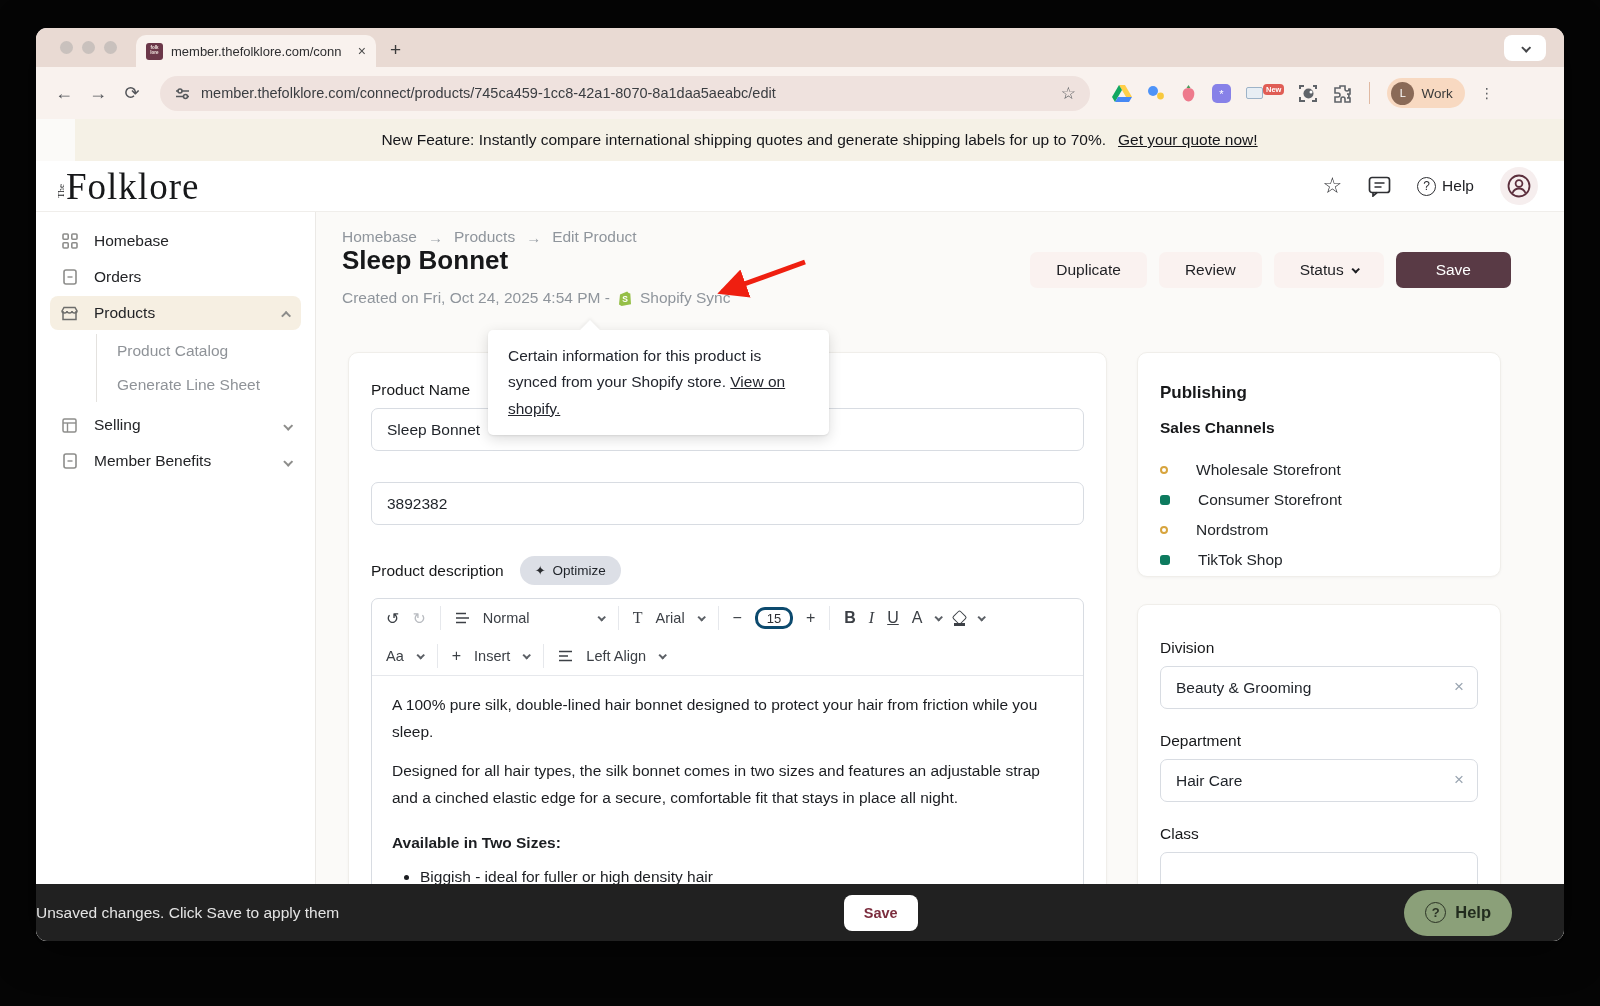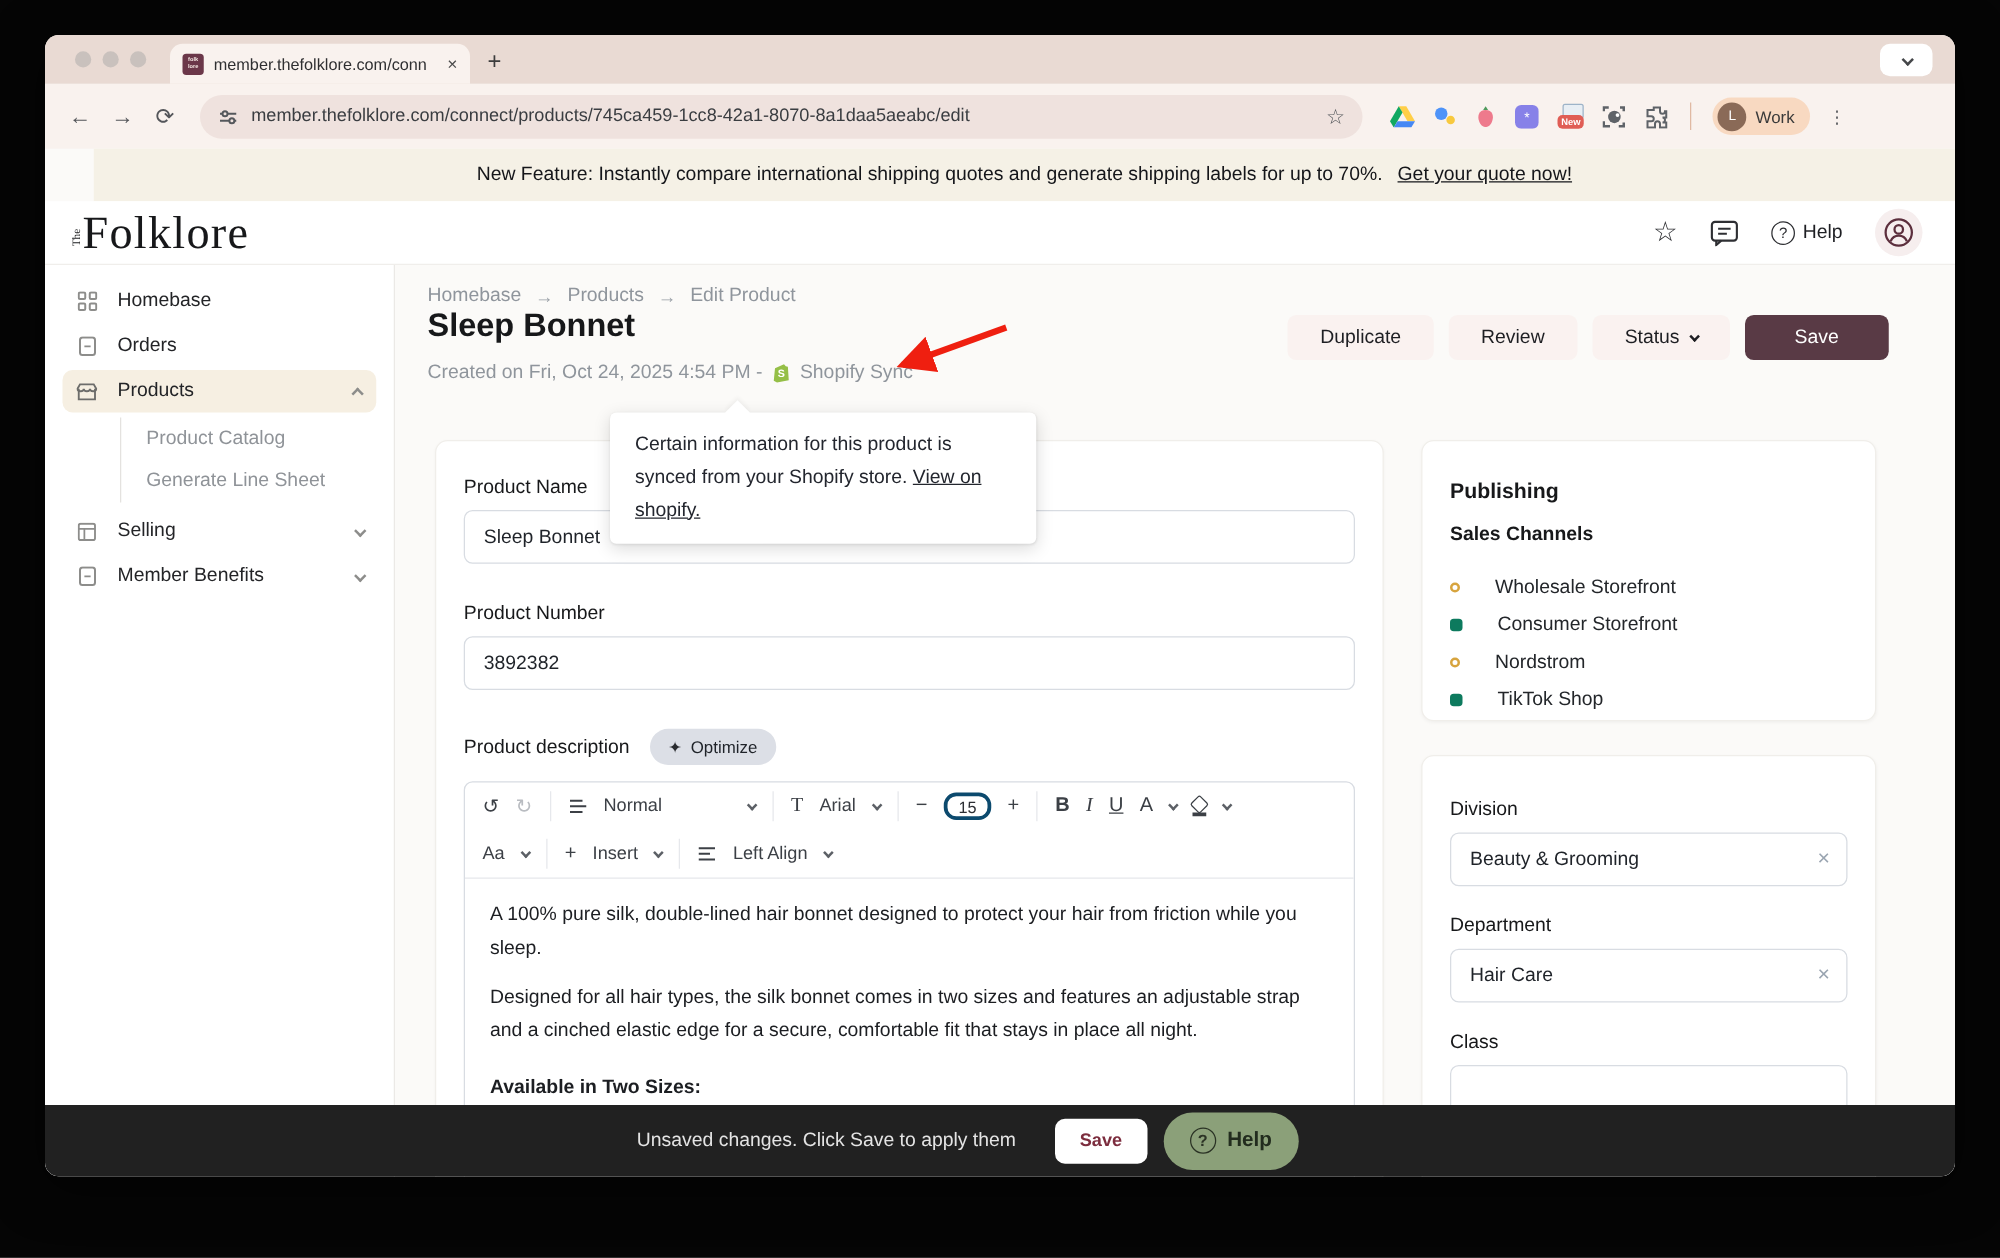"New" .ext-new { align-items: flex-end -> flex-start; flex-direction: column -> row }
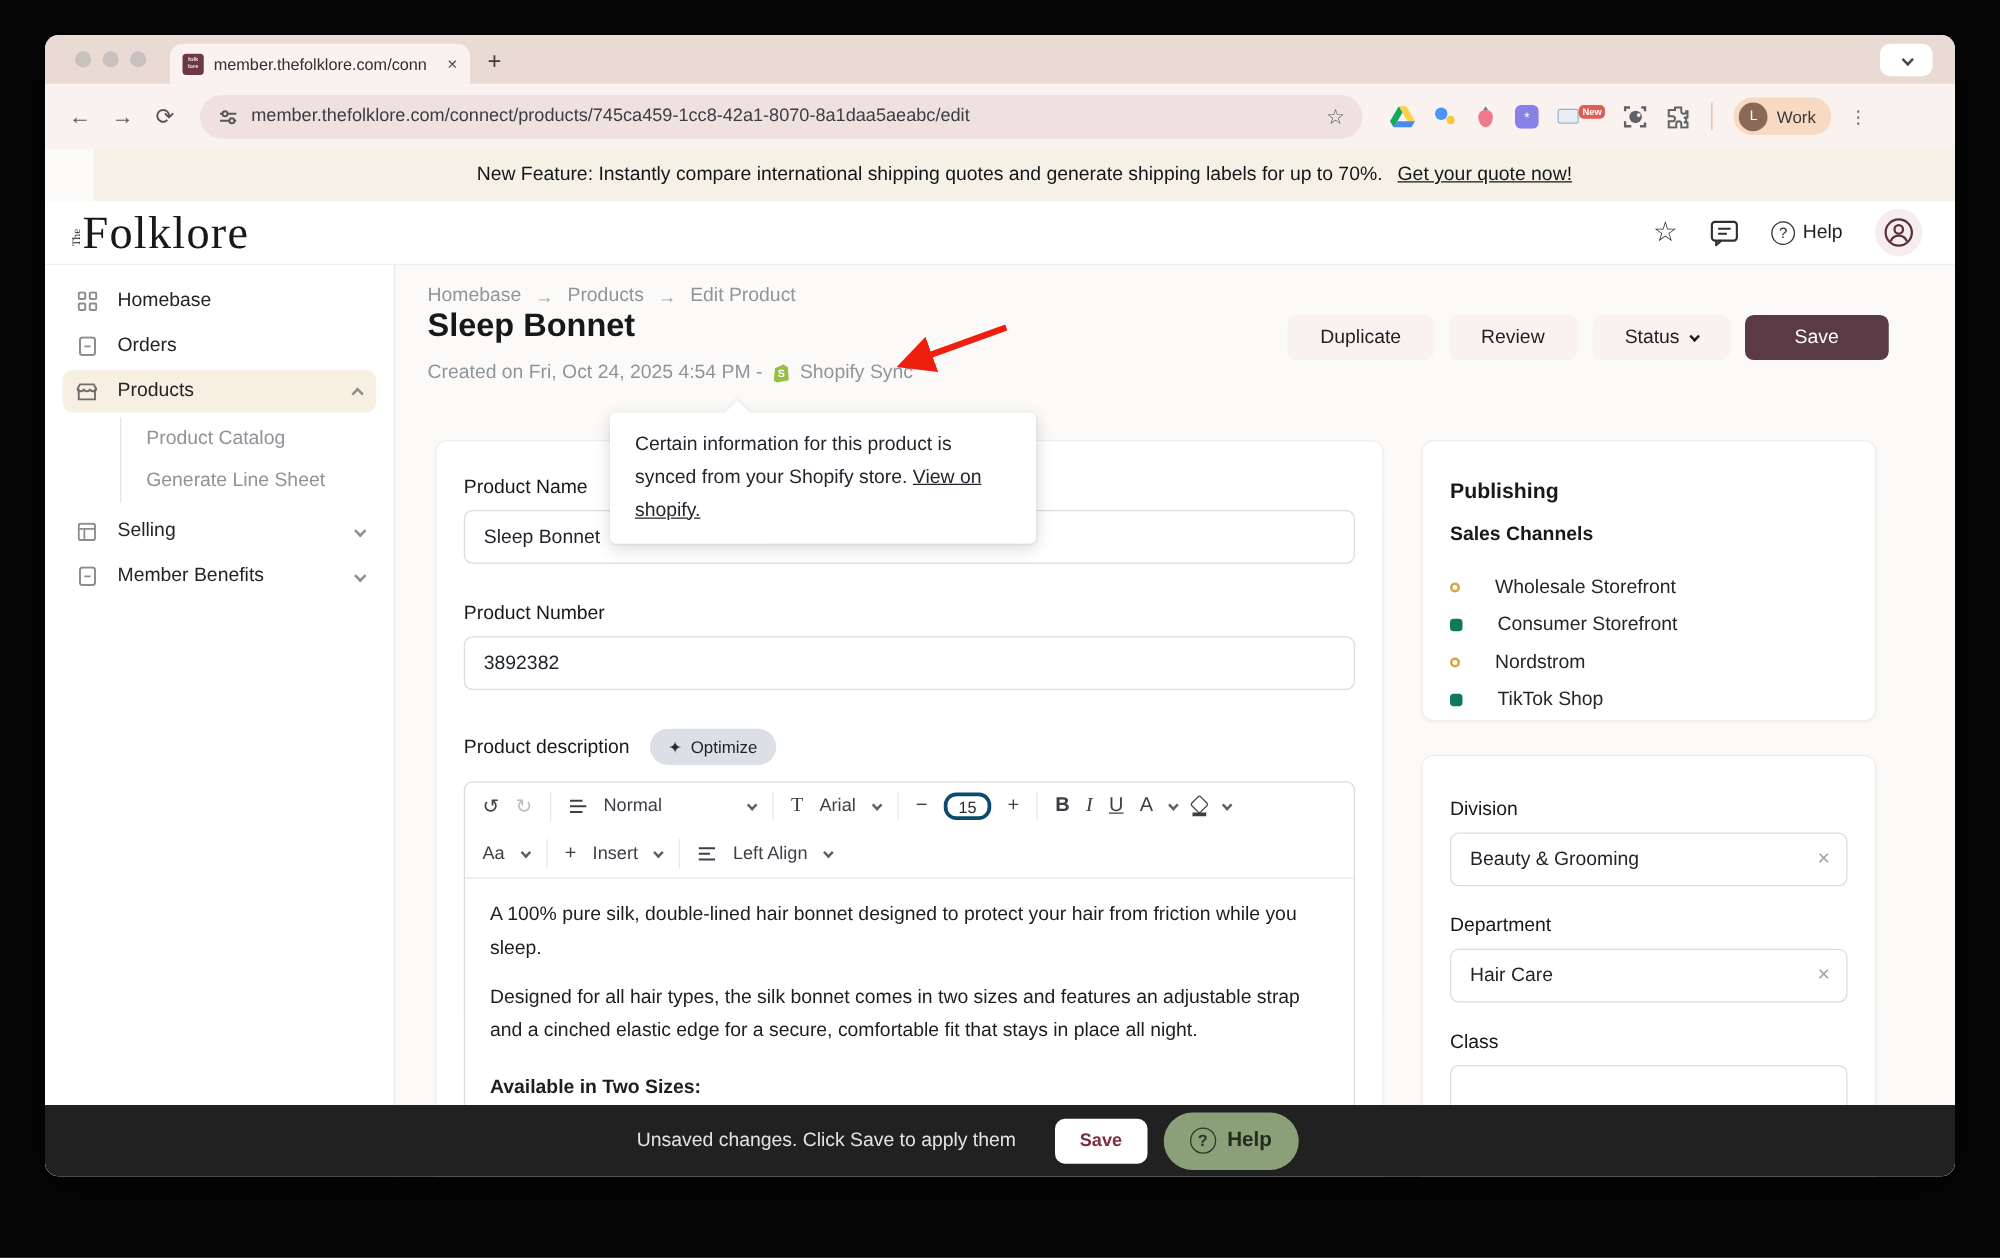"Product Number" div.flabel { html: <div>Product Number</div> -> none }
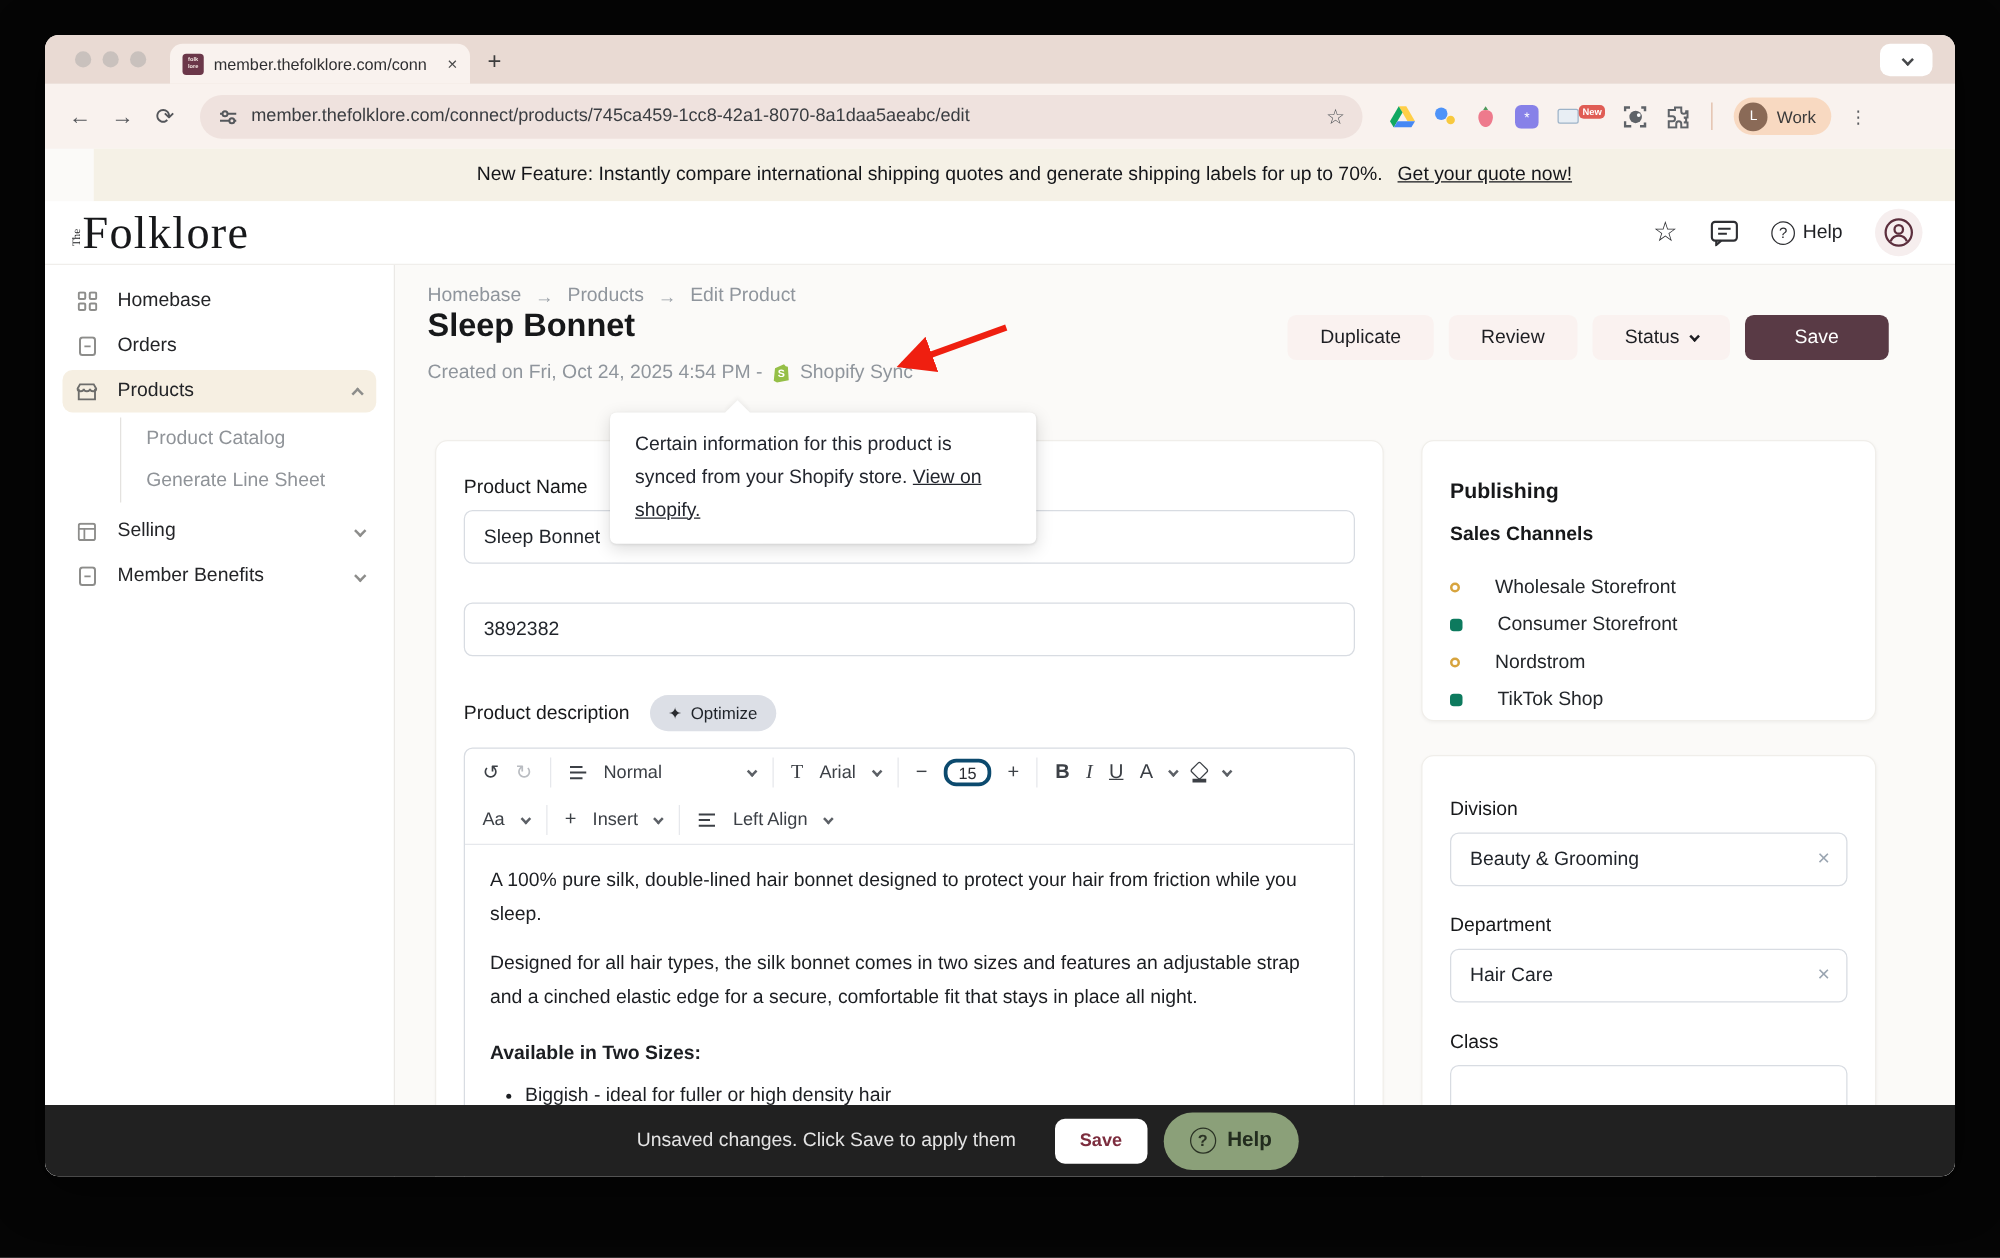"Unsaved changes. Click Save to" .bottombar { justify-content: center -> space-between }
